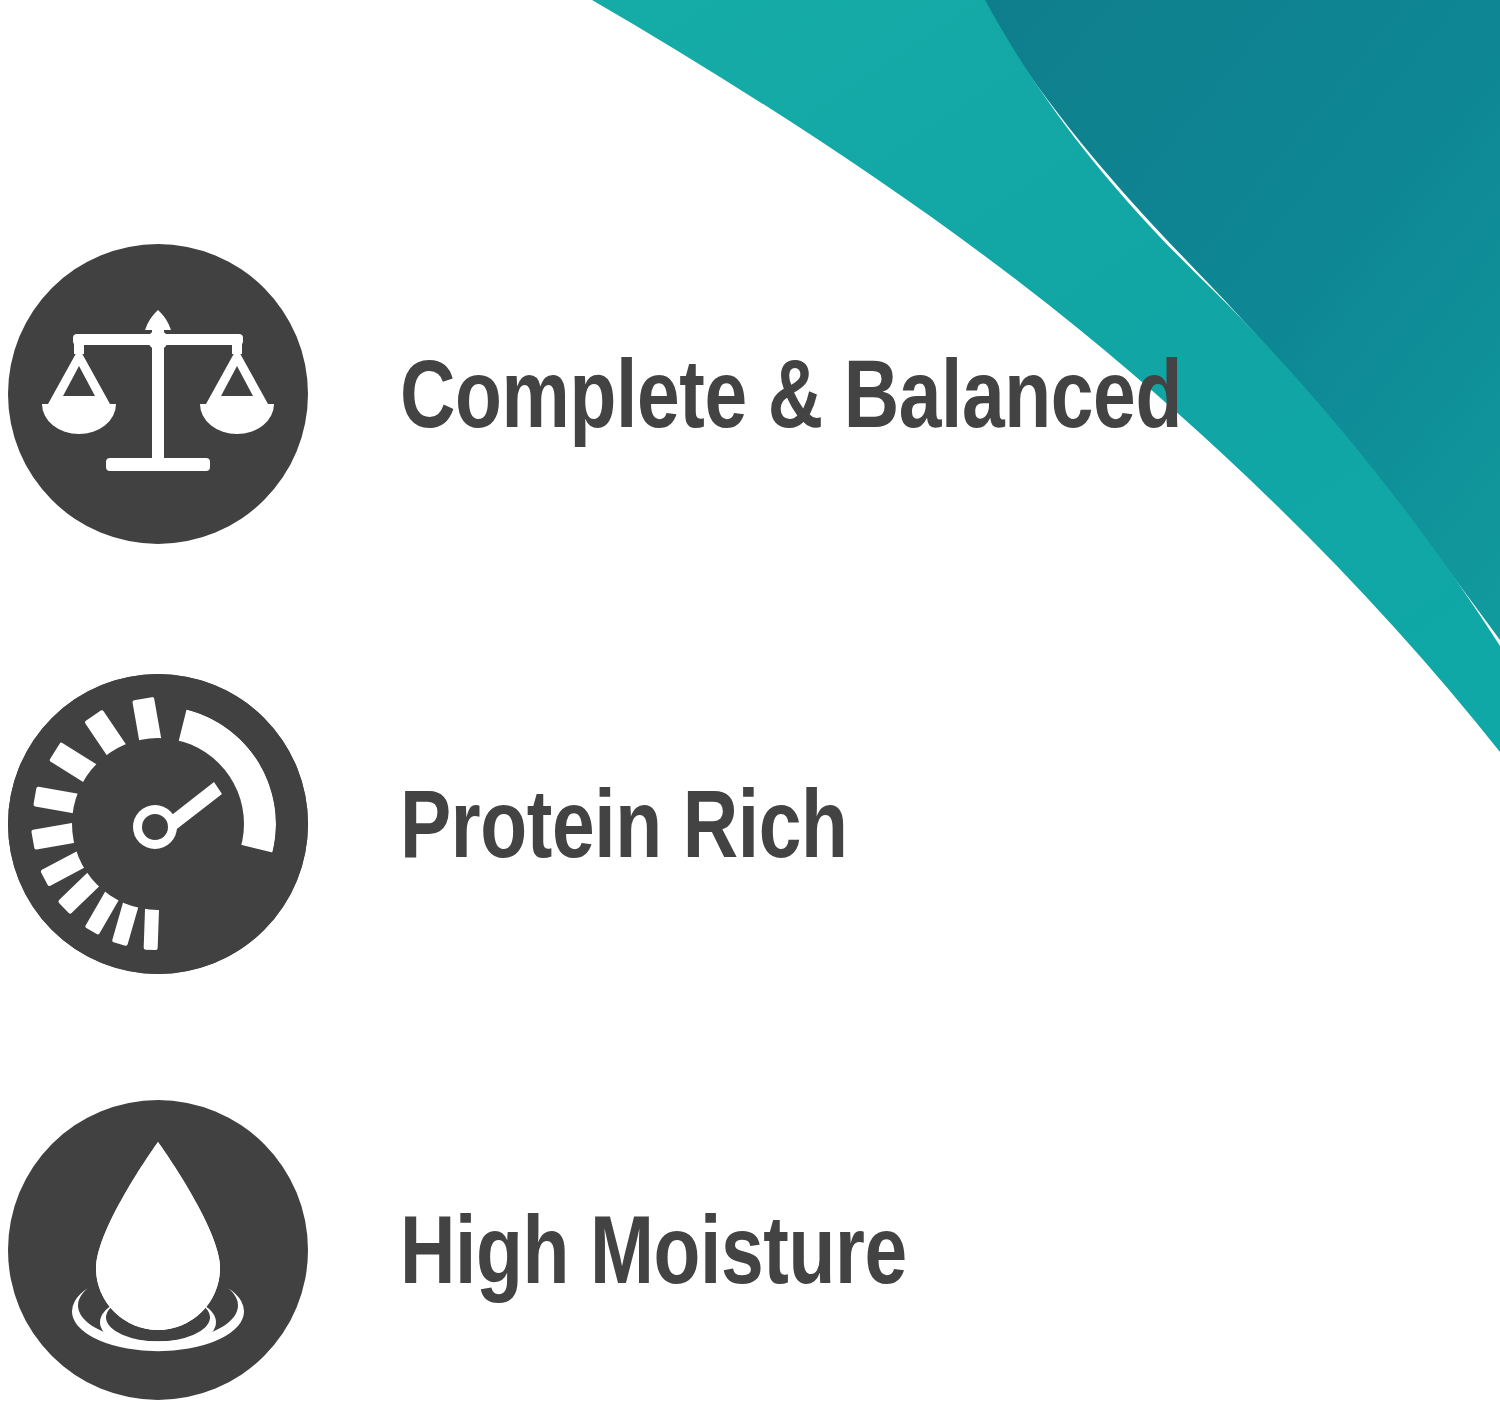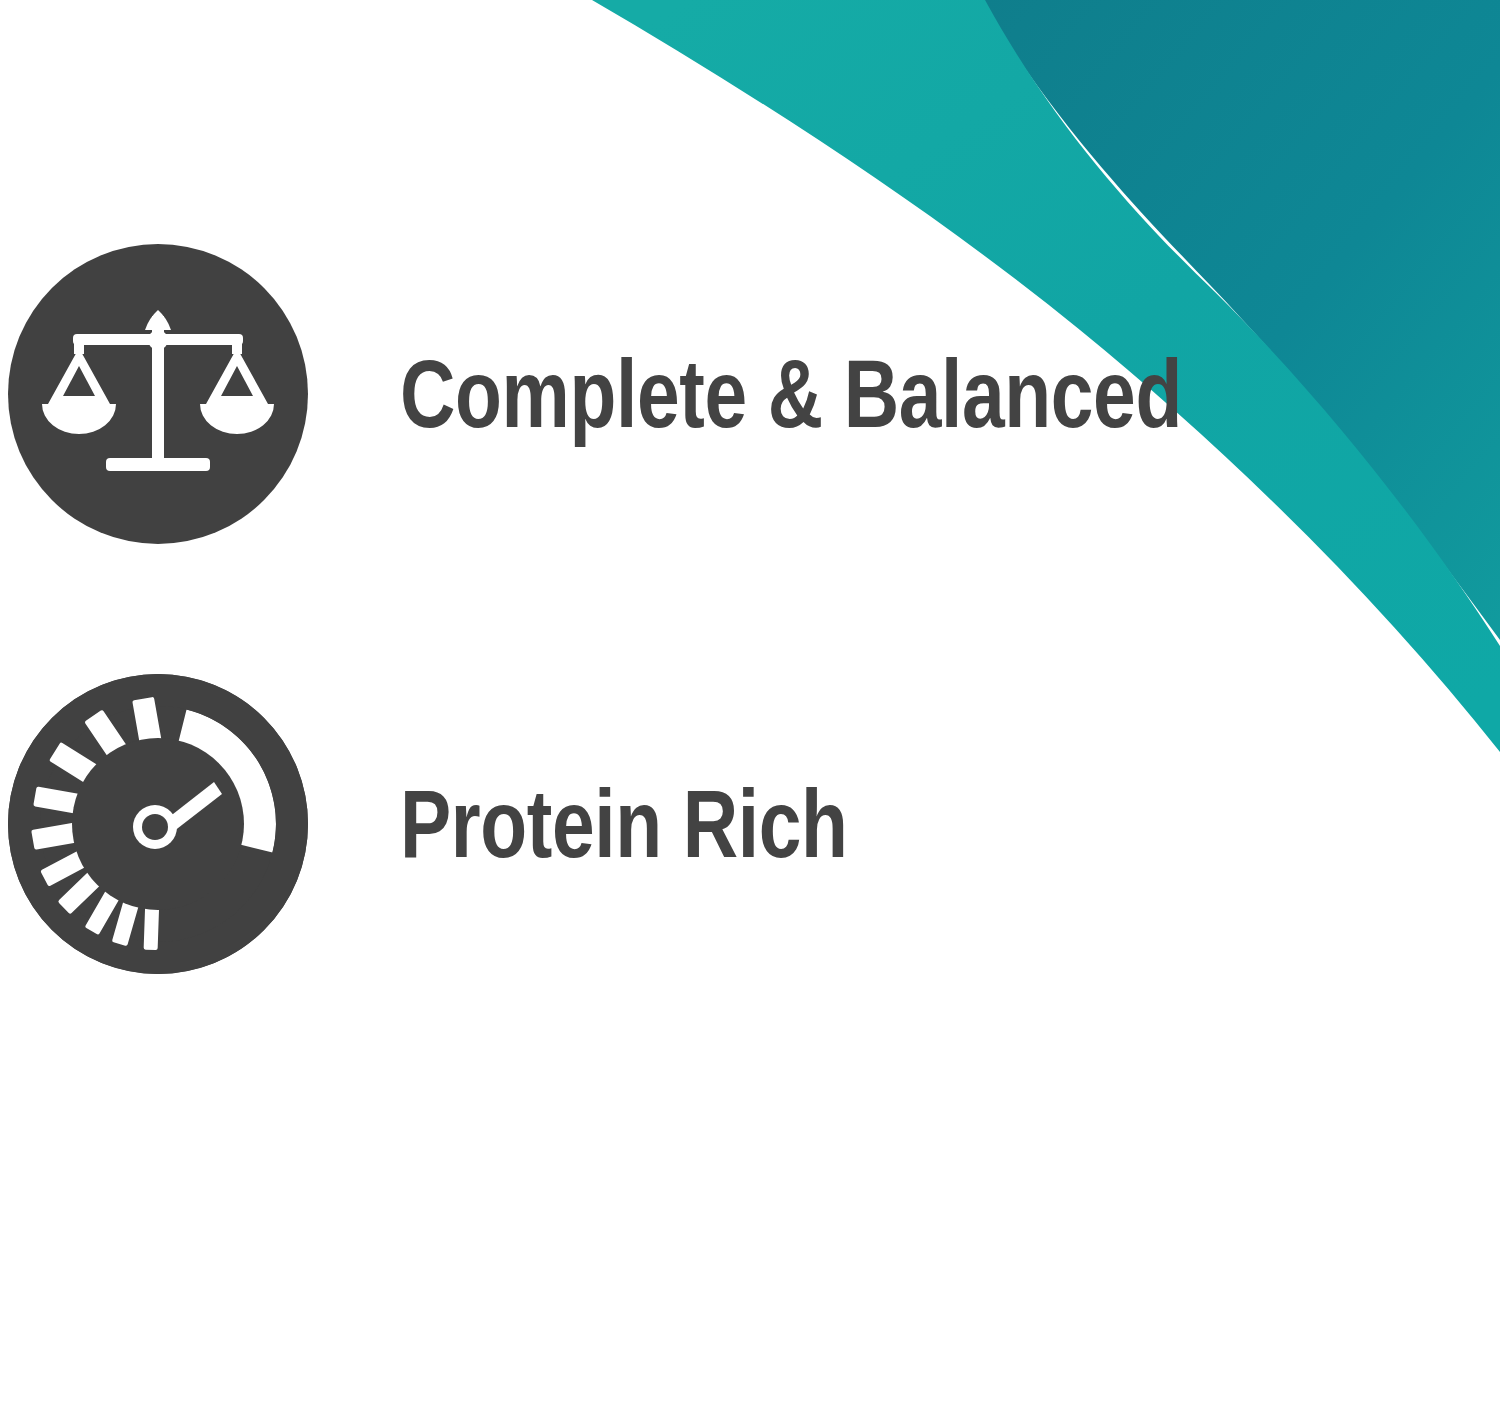"High Moisture" div.feature-row { html: none -> <div> <div> <svg> <g> <path></path> <path></path> <path></path> </g> <path></path> </svg> </div> <div>High Moisture</div> </div> }
